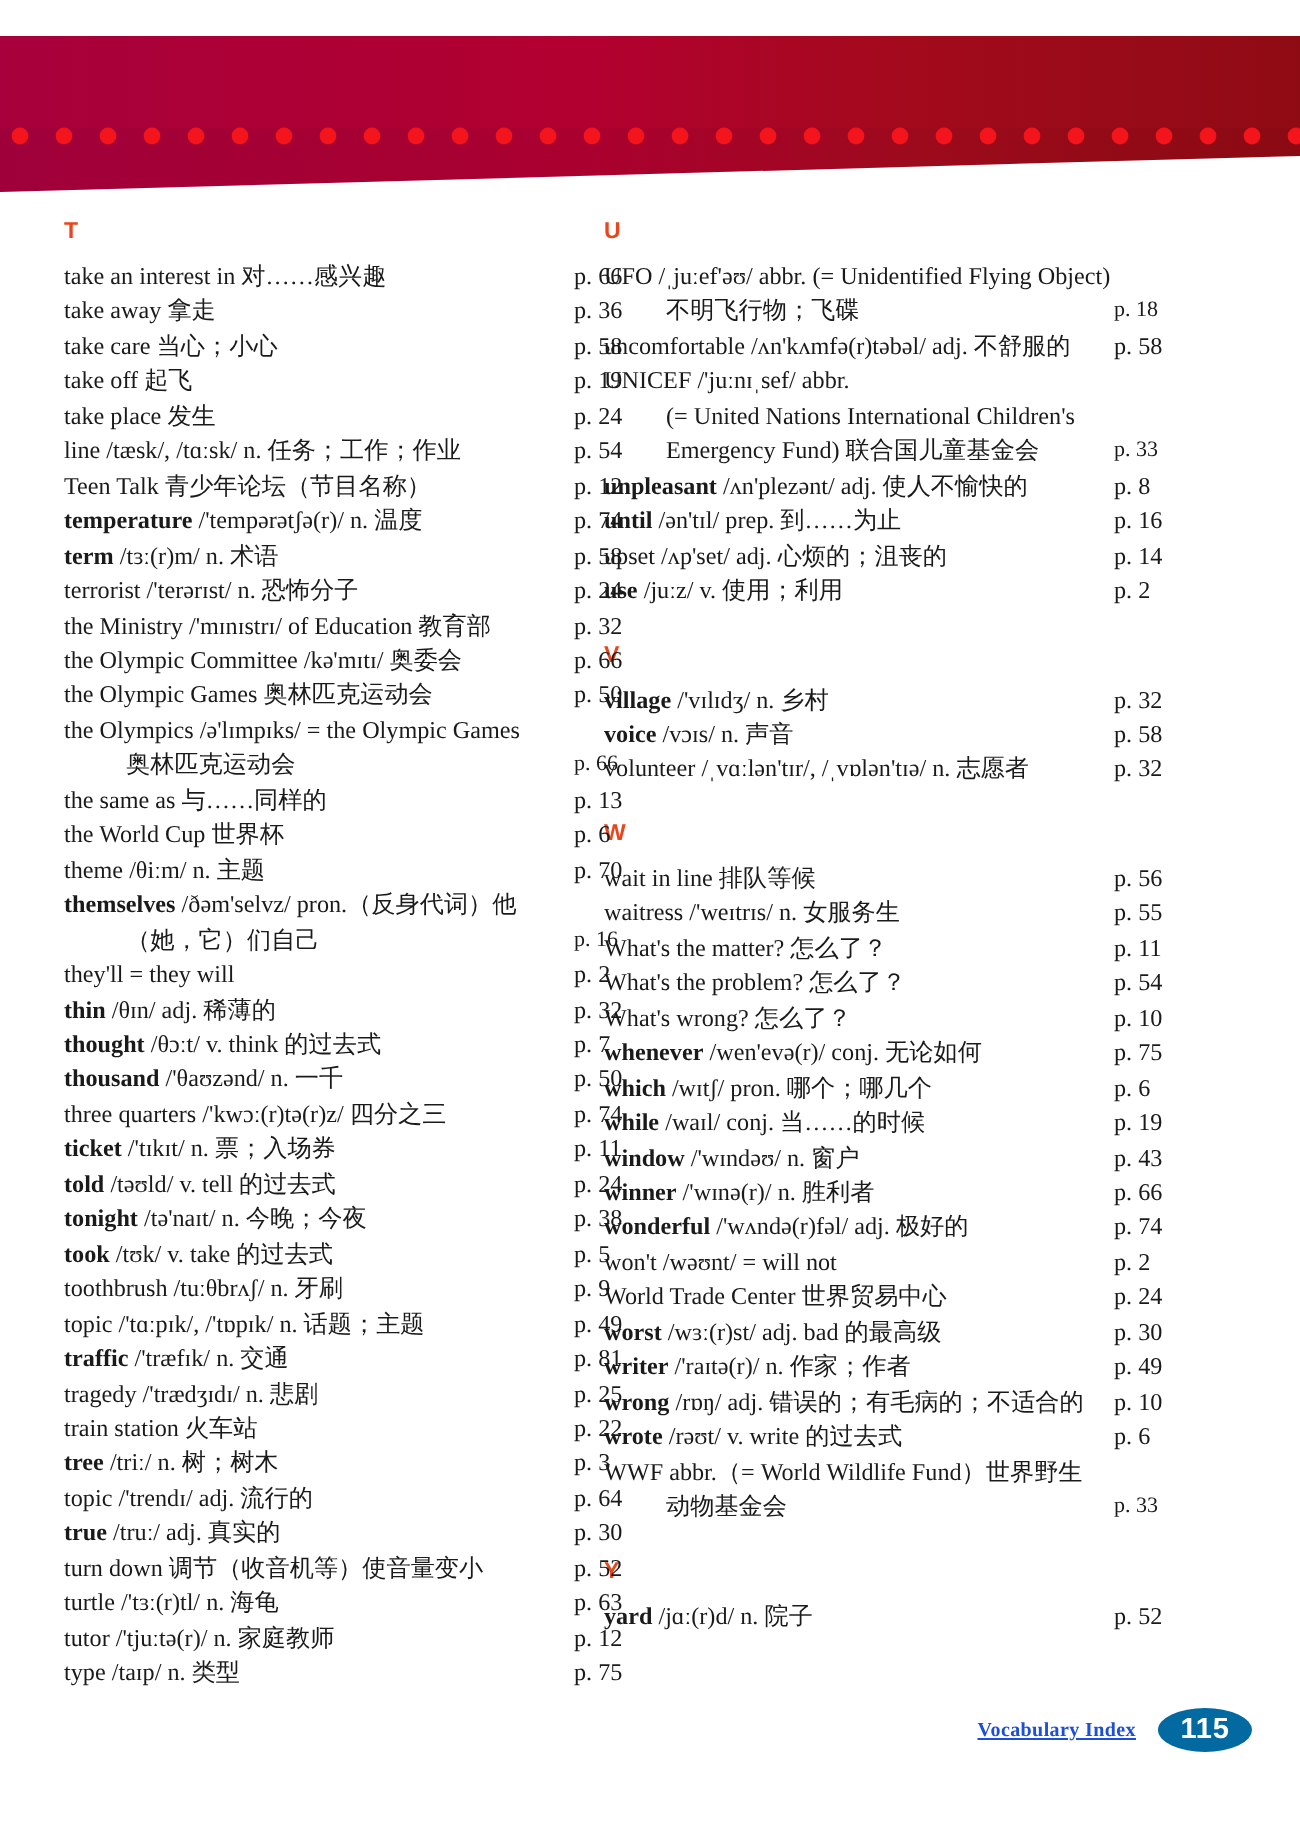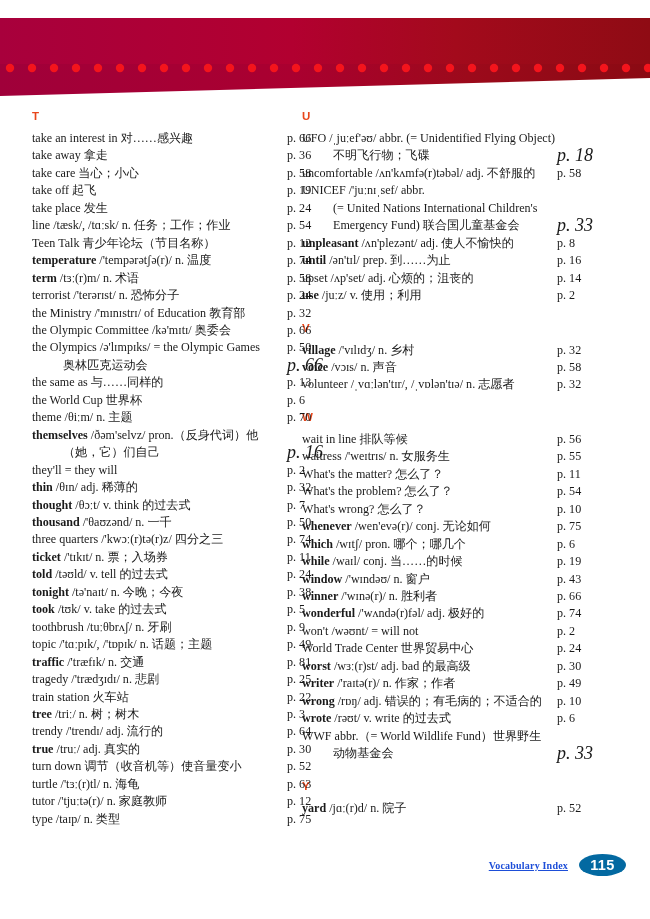"p. 18" .cont .pg { font-size: 18px -> 11px; font-style: italic -> none }
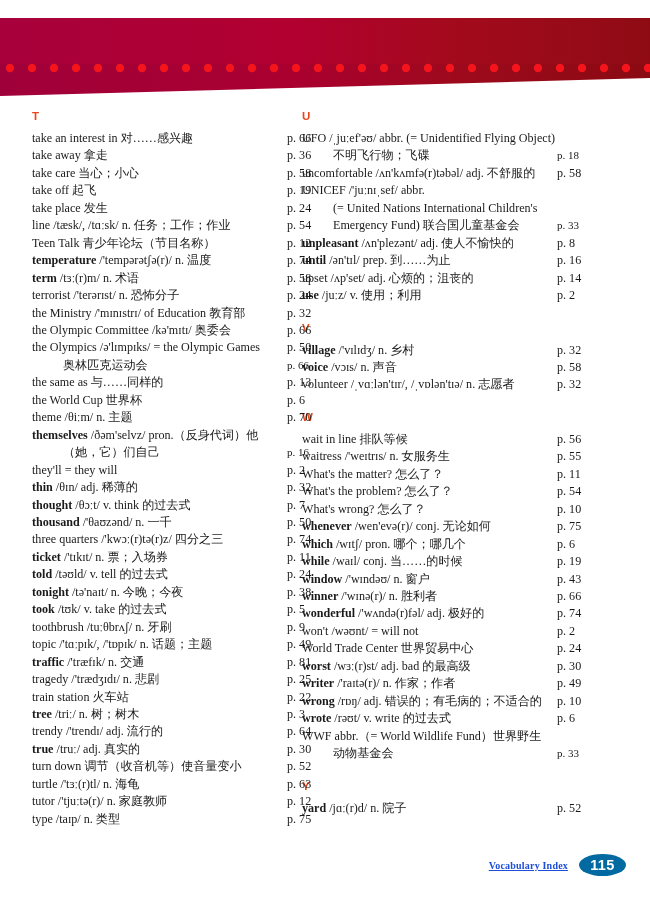"the Olympic Games 奥林匹克运动会" span.txt { html: none -> <span>the Olympic Games 奥林匹克运动会</span> }
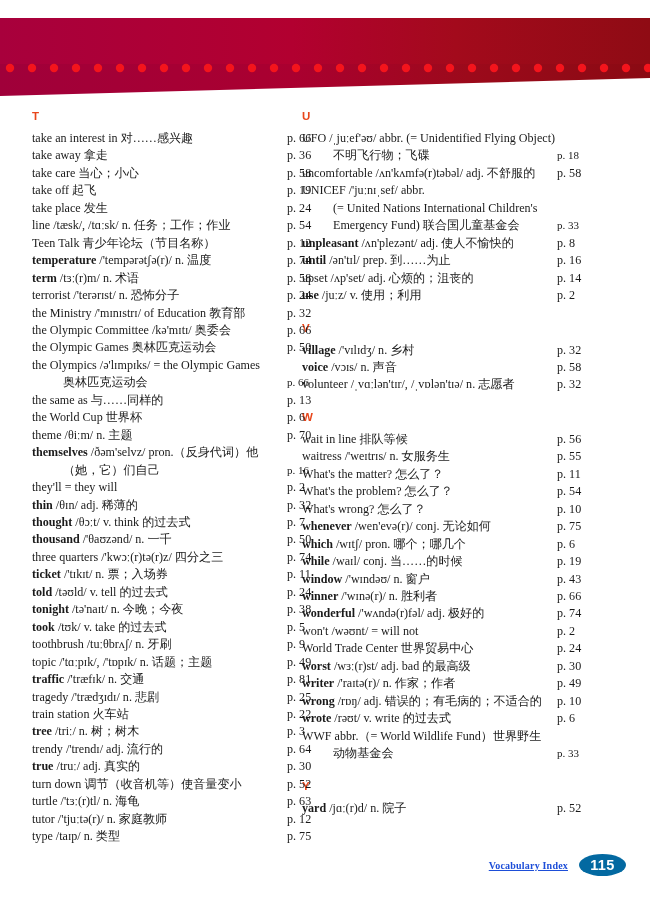"trendy /'trendɪ/ adj. 流行的" span.txt { text: trendy -> topic }
